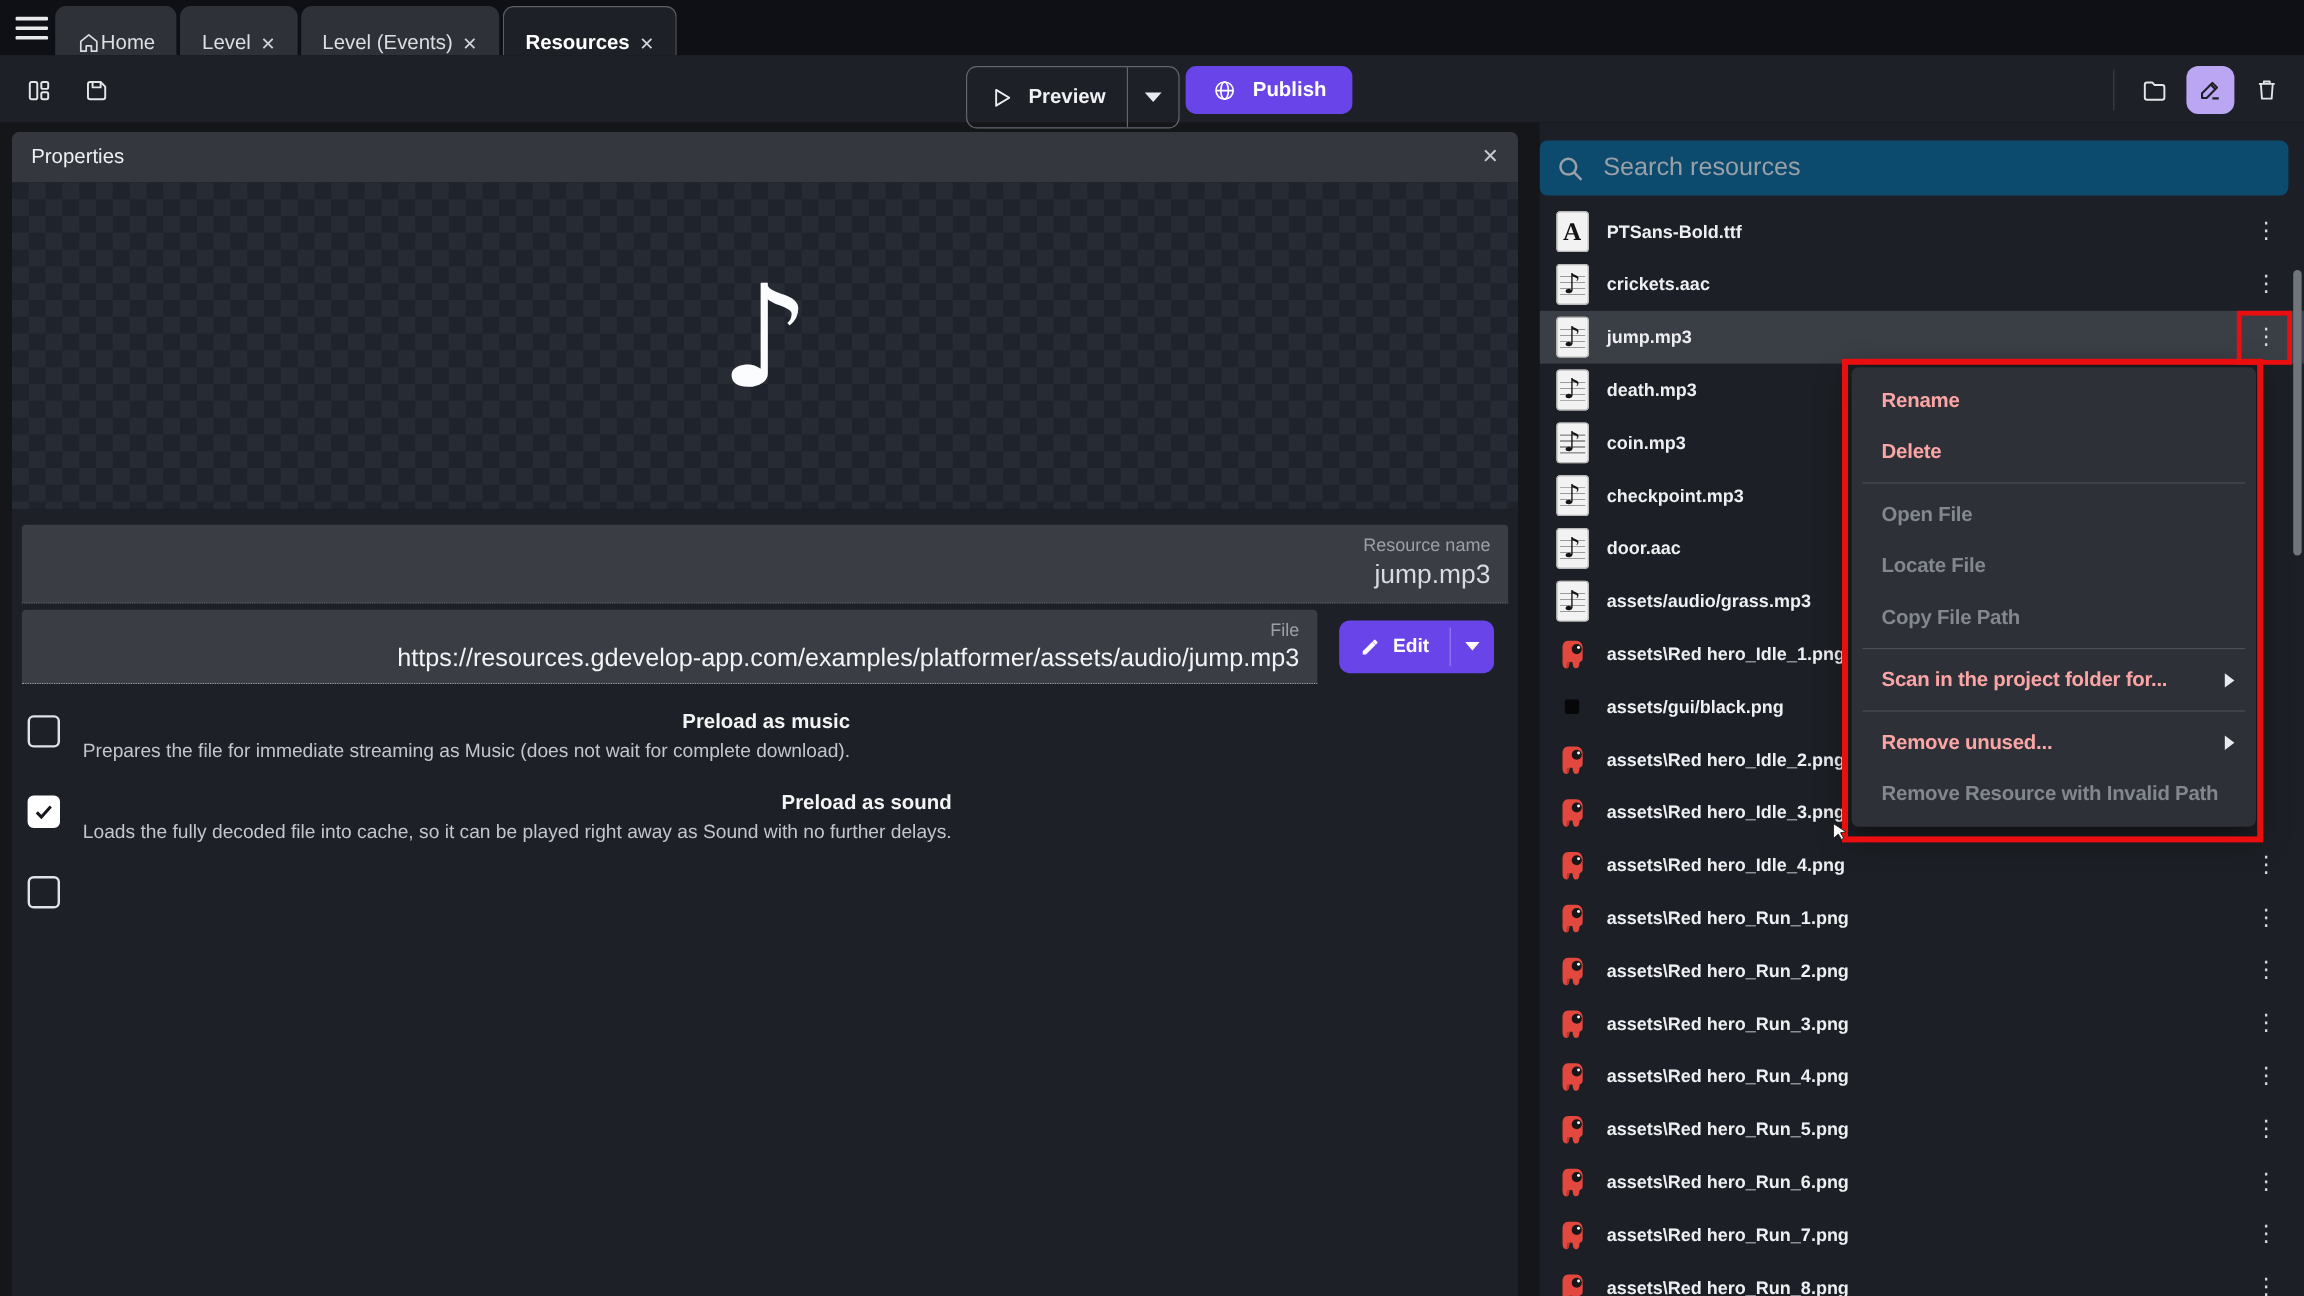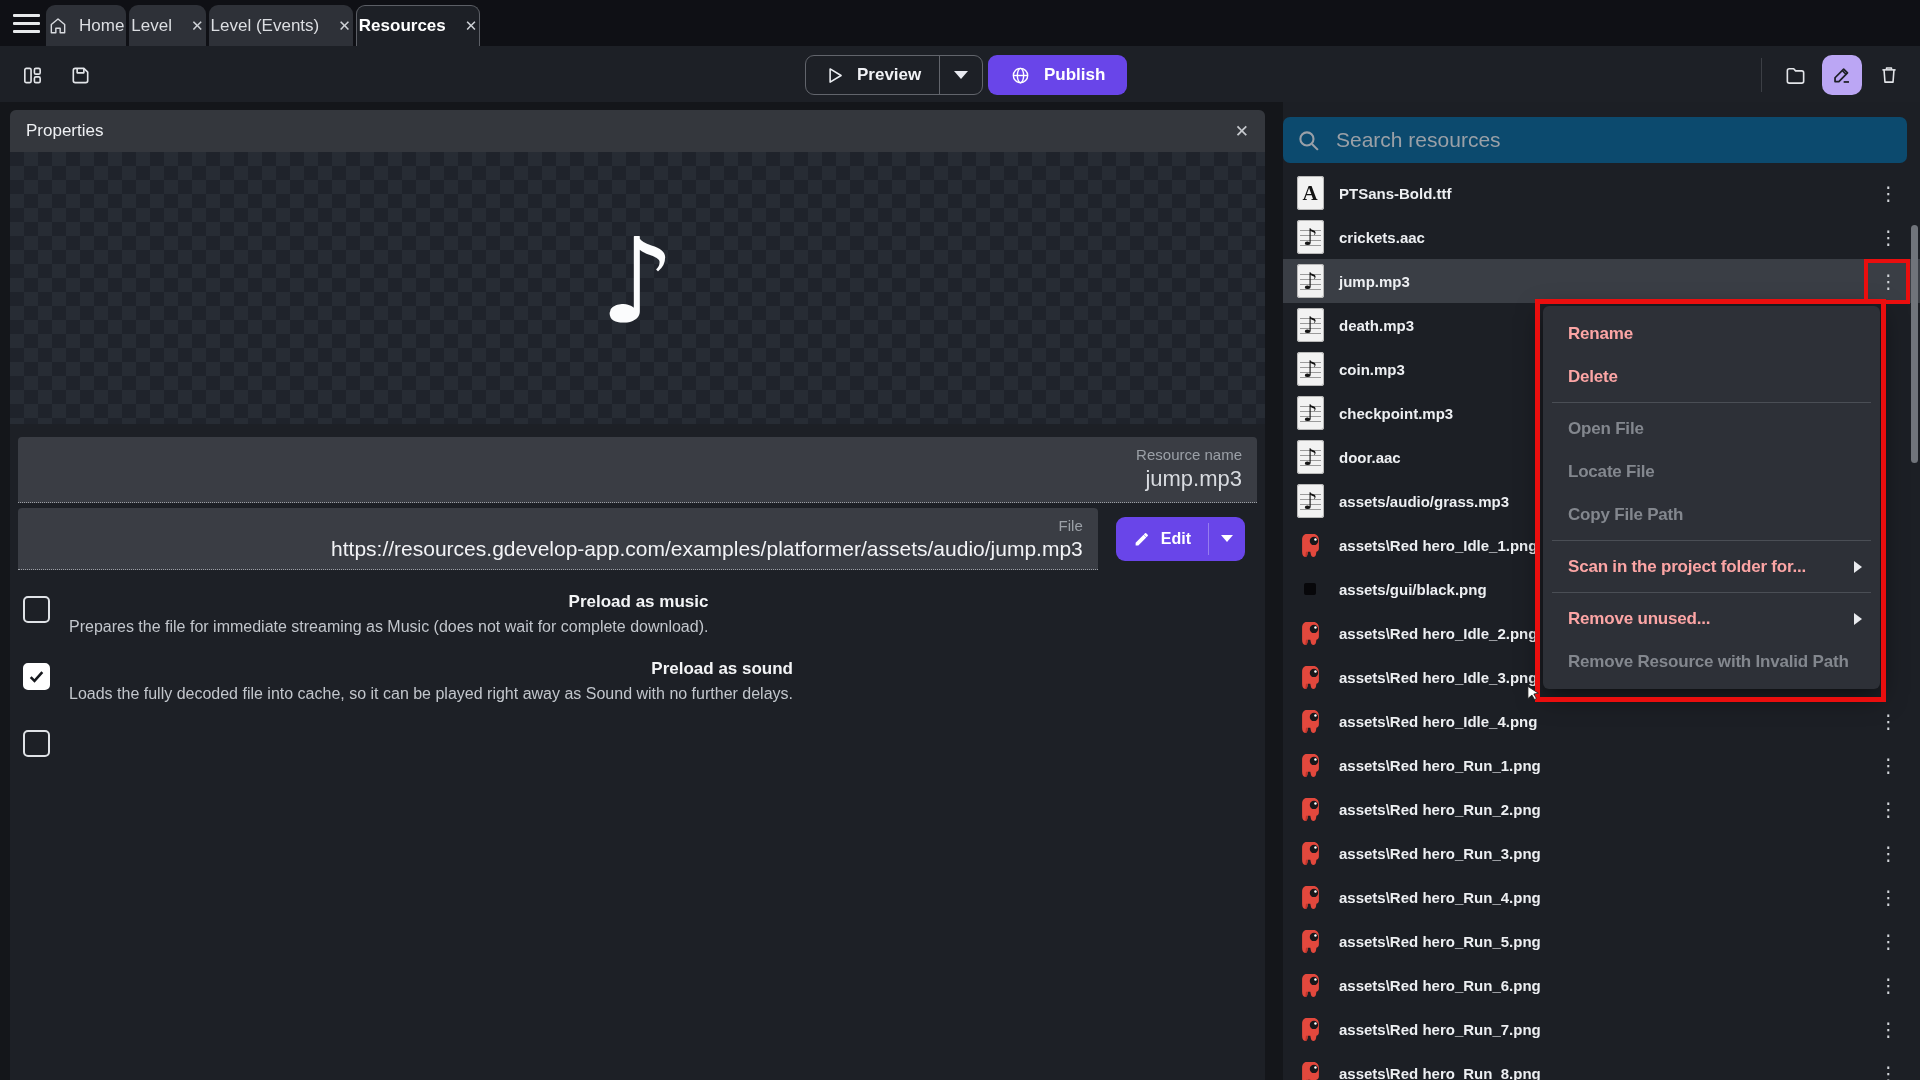"Home" .tab { align-items: center -> flex-end; gap: 11px -> none; padding: 0 2px -> 0 18px }
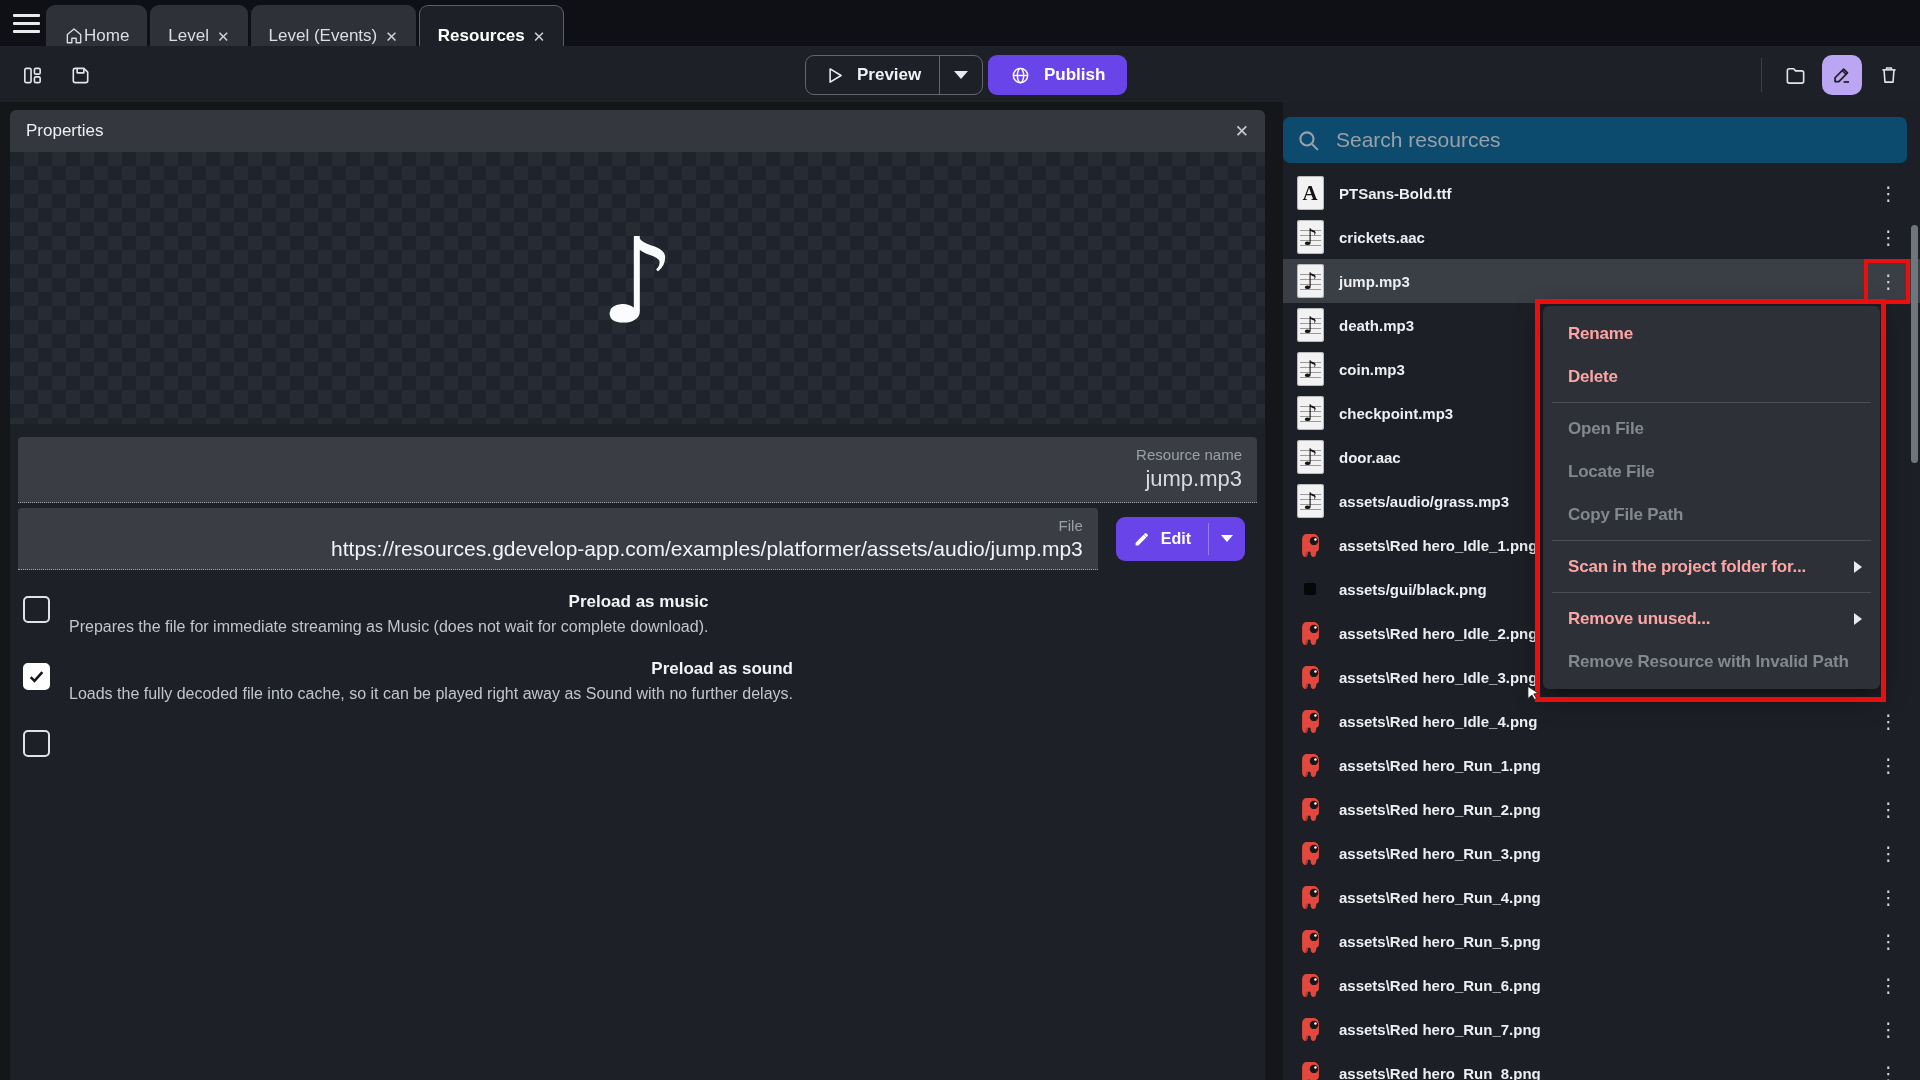"Preview" .preview-btn { height: 40px -> 52px }
